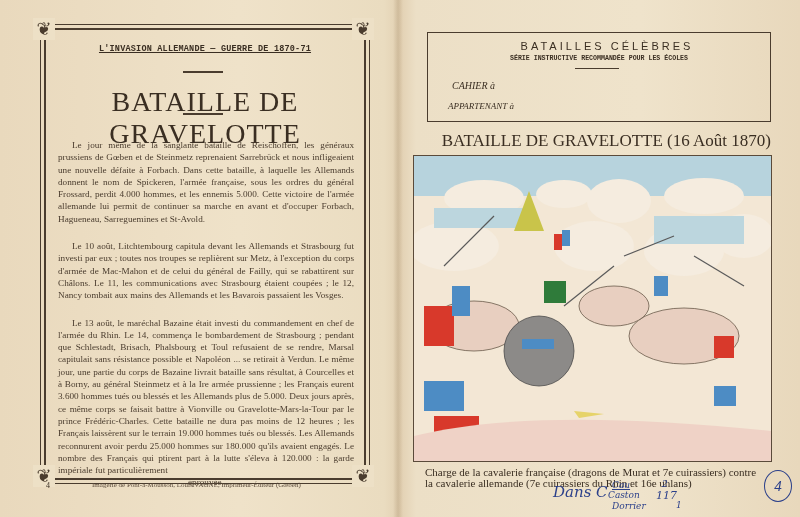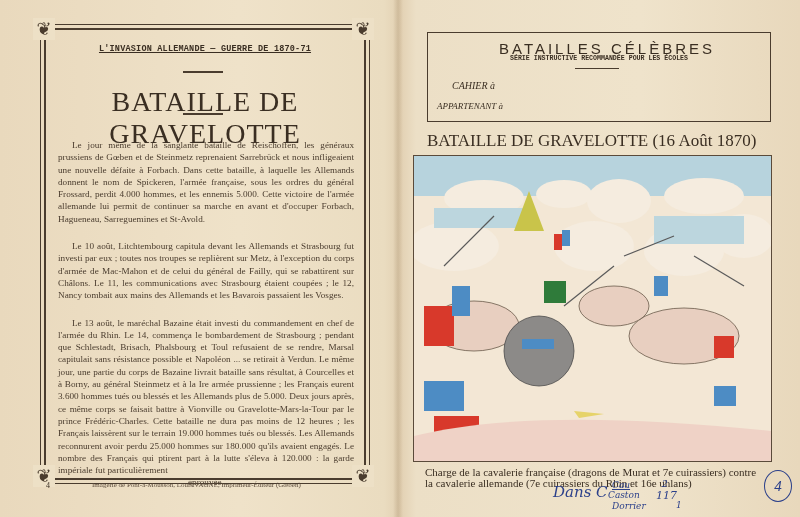"BATAILLES CÉLÈBRES" .rseries { font-size: 15px -> 11px }
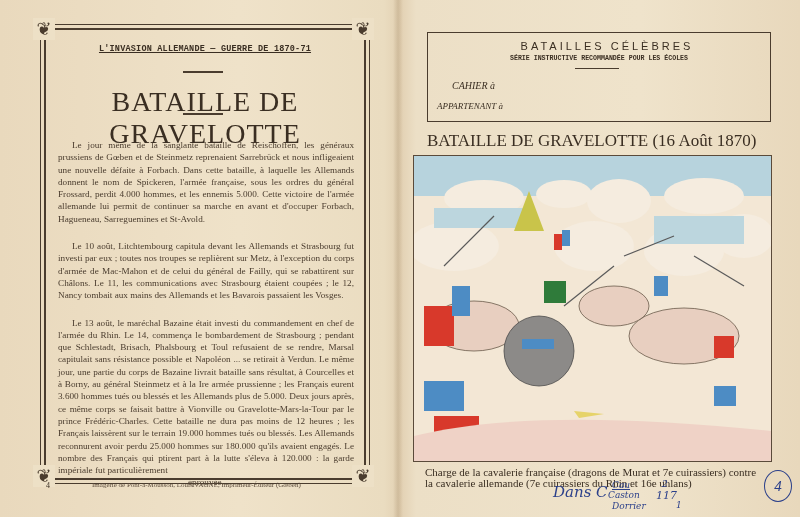"APPARTENANT à" .appart { left: 437px -> 448px }
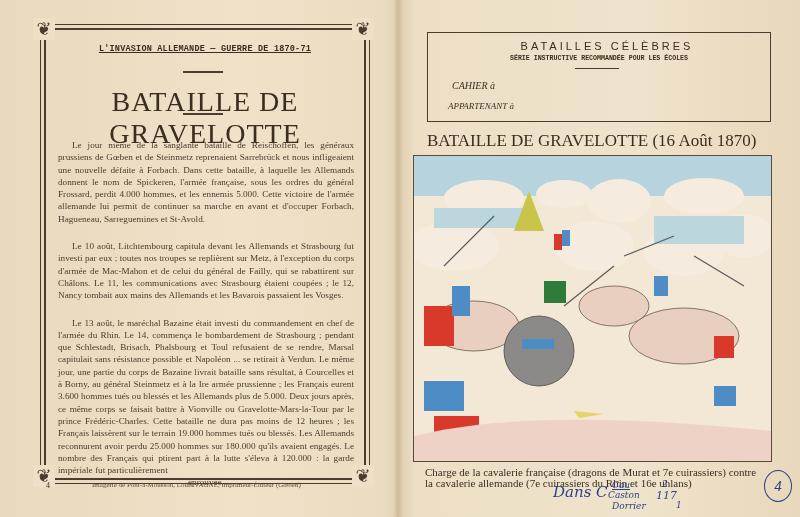"BATAILLE DE GRAVELOTTE (16 Août" .rtitle { text-align: left -> right }
